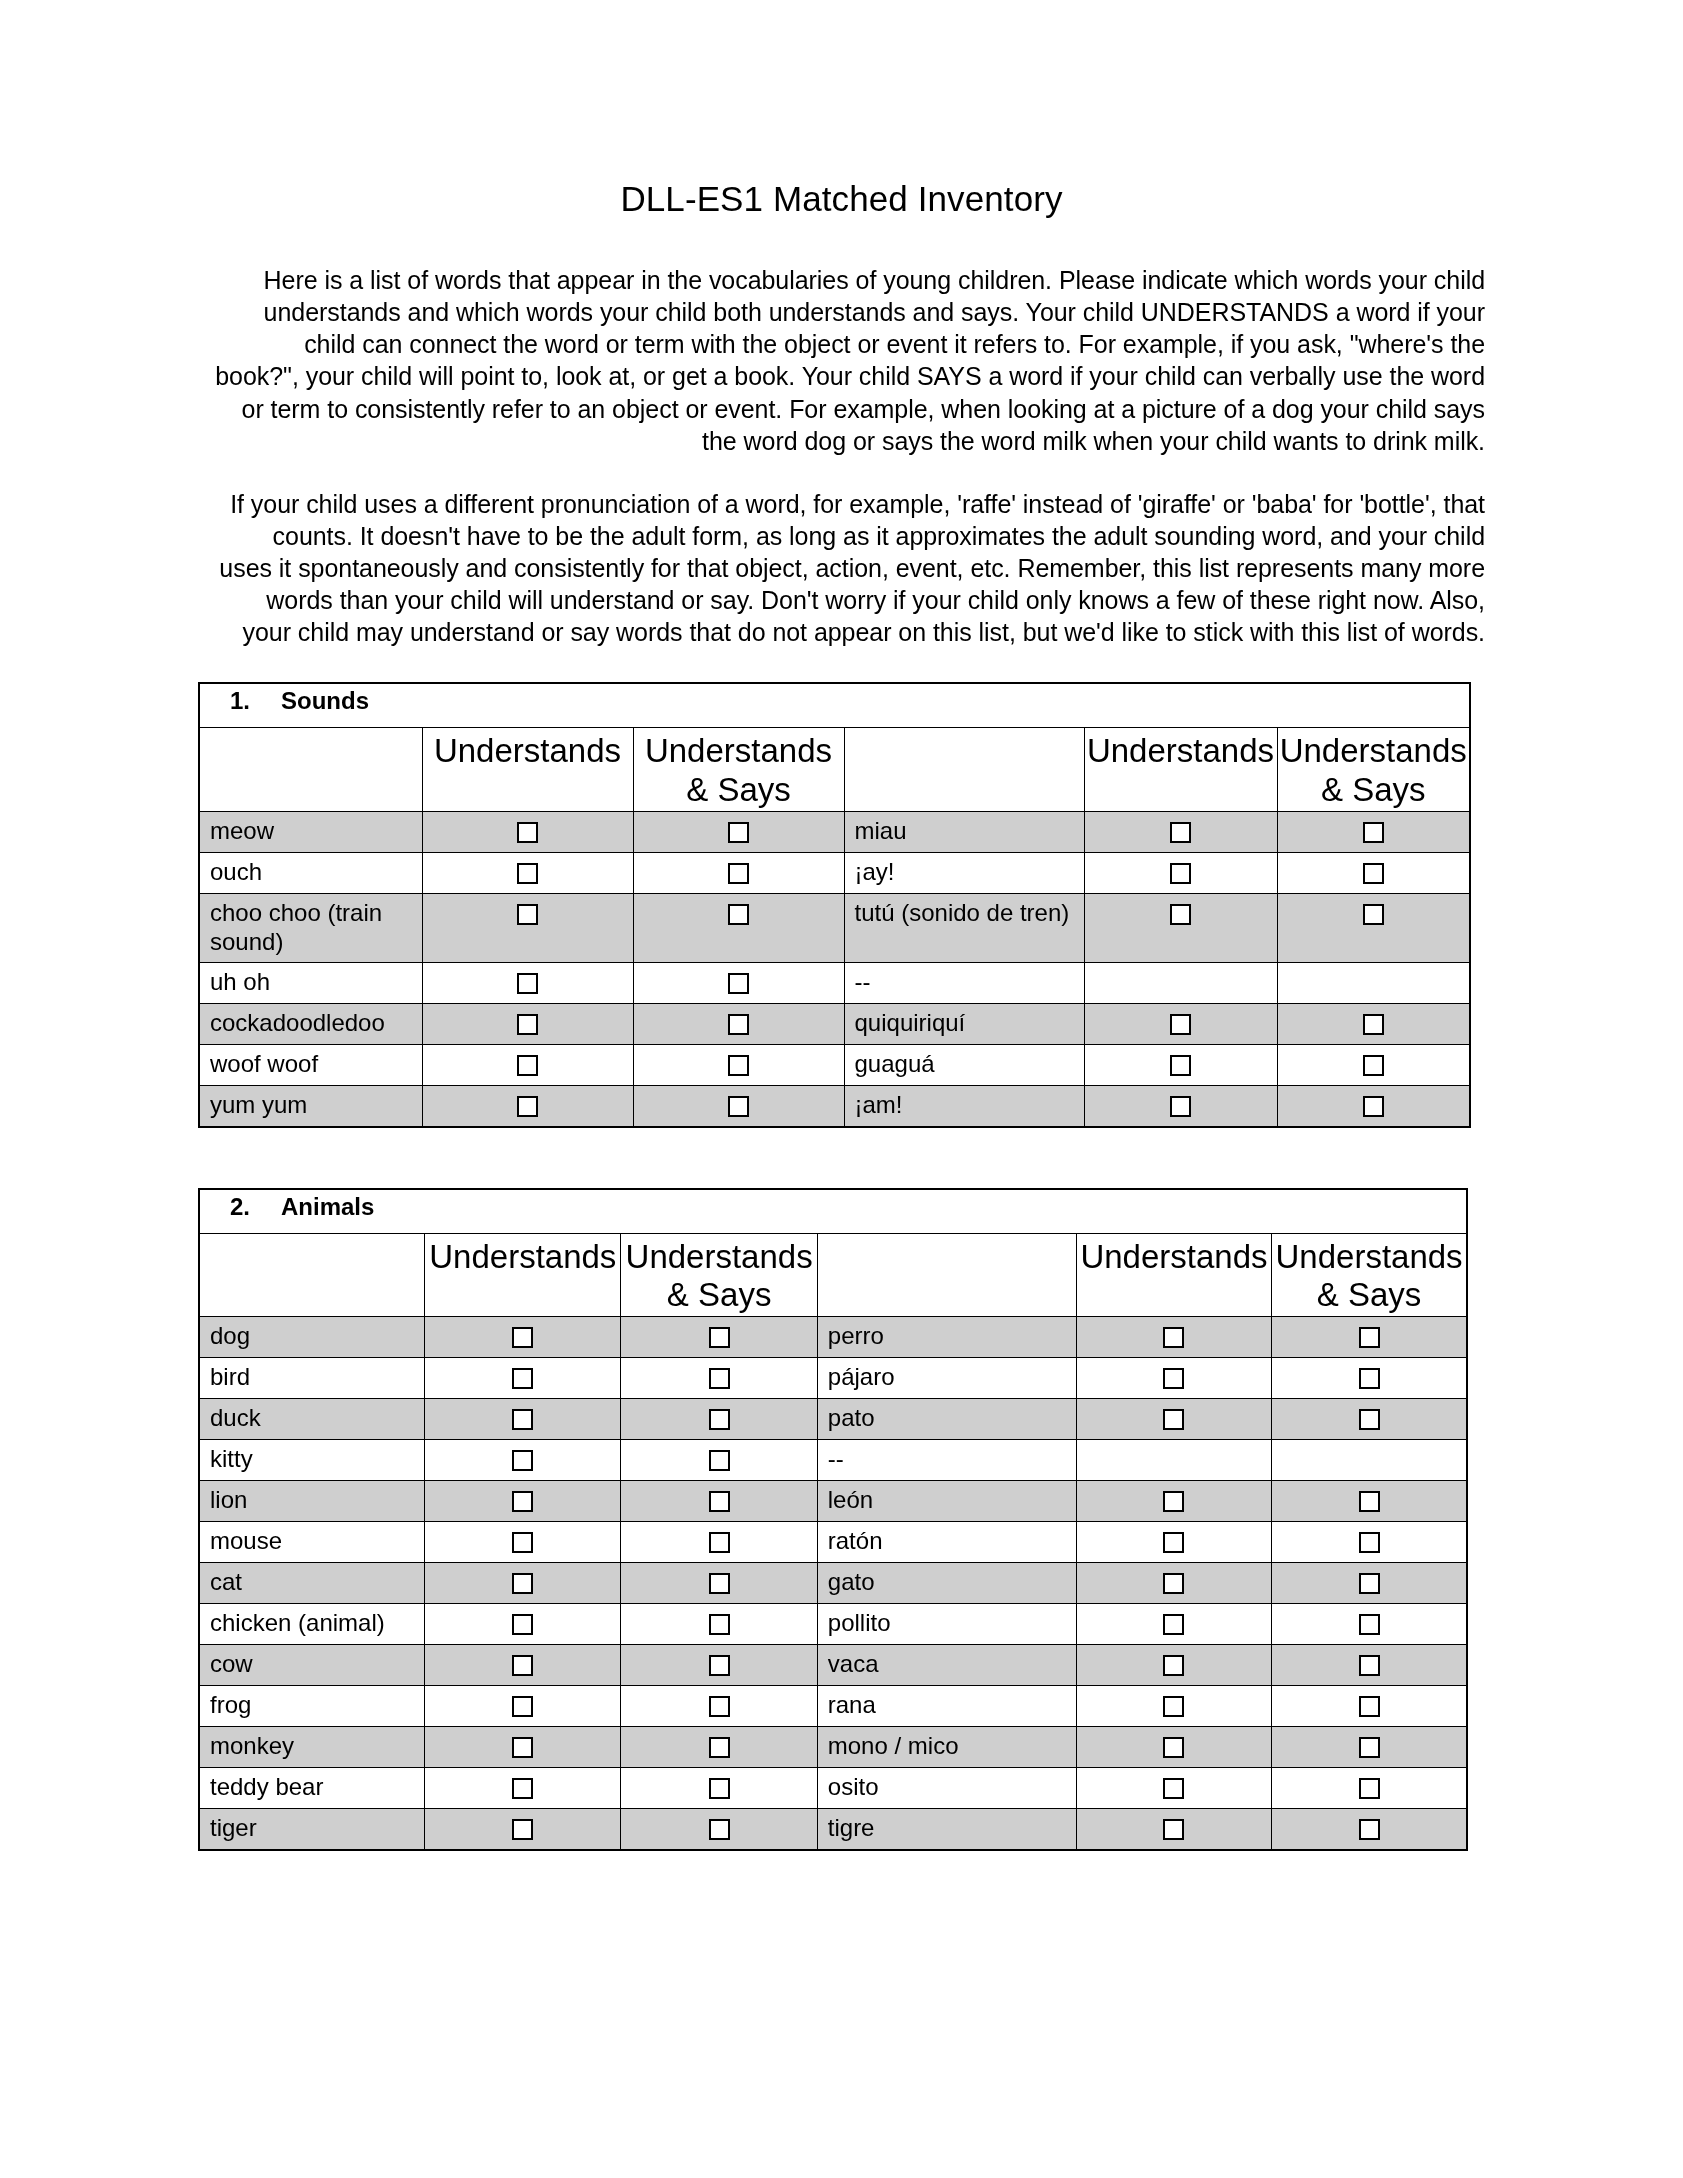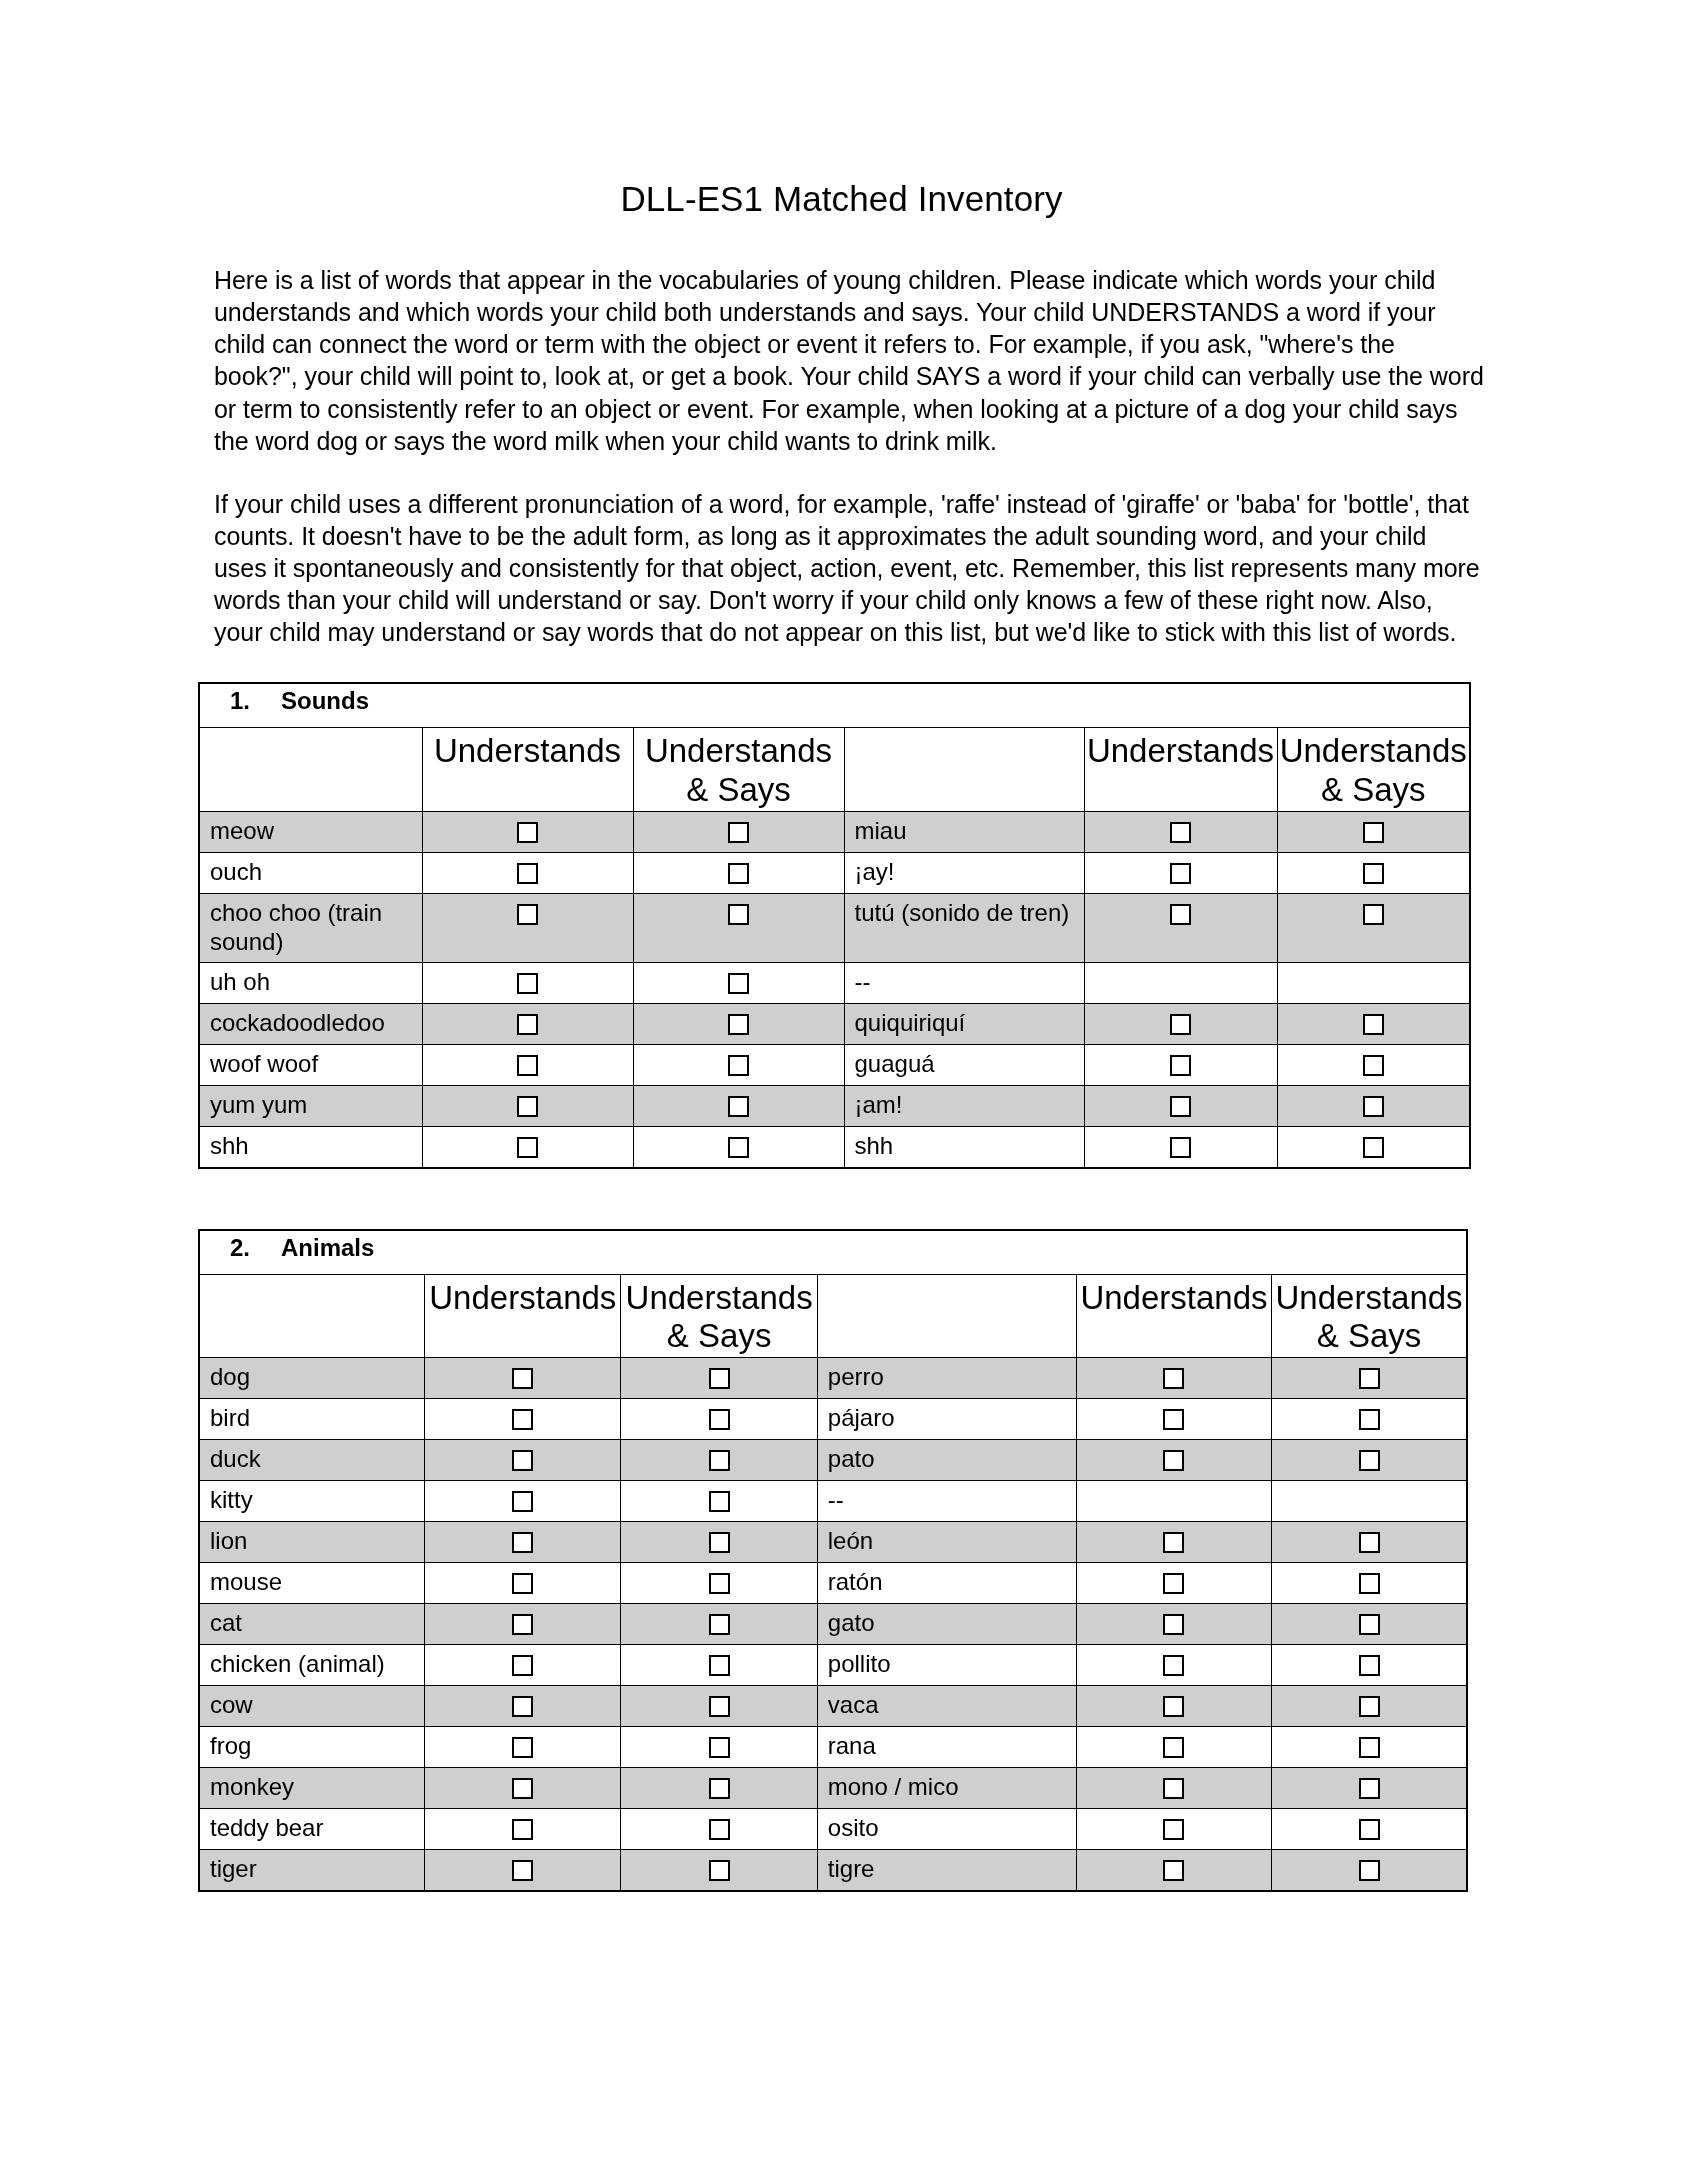"Here is a list of" .para { text-align: left -> right }
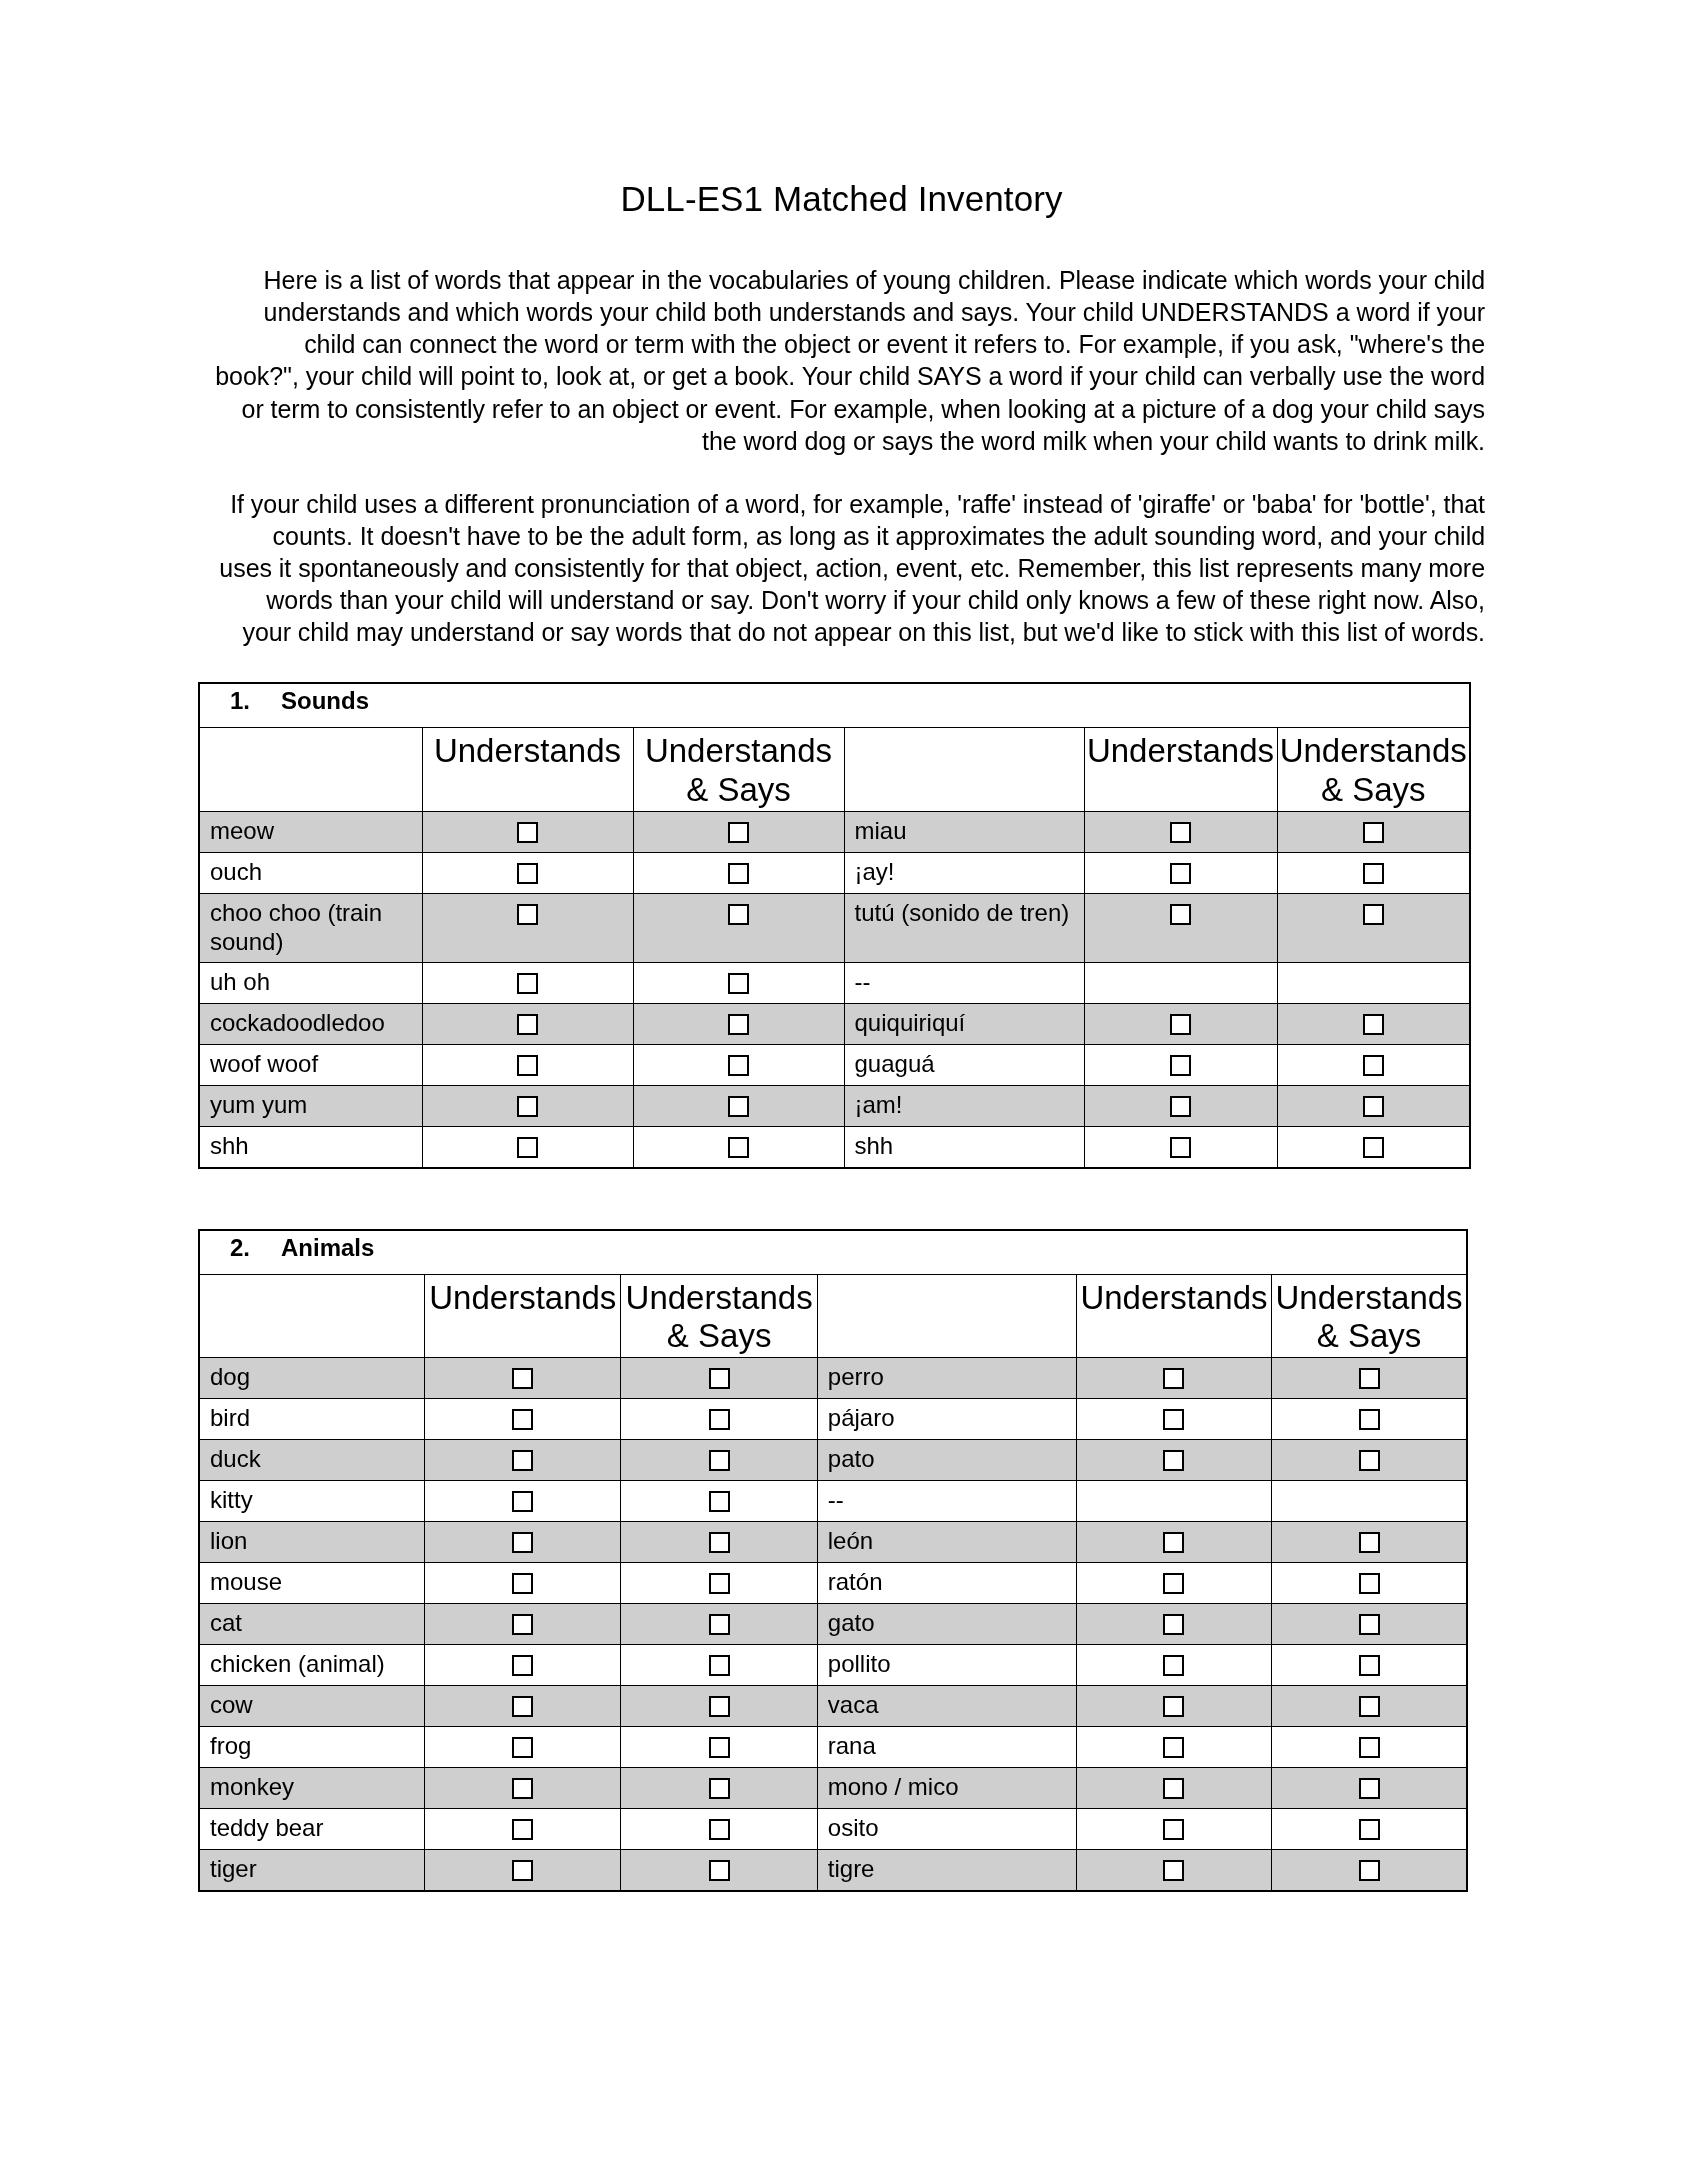"shh" tr { html: <tr> <td>shh</td> <td><span></span></td> <td><span></span></td> <td>shh</td> <td><span></span></td> <td><span></span></td> </tr> -> none }
